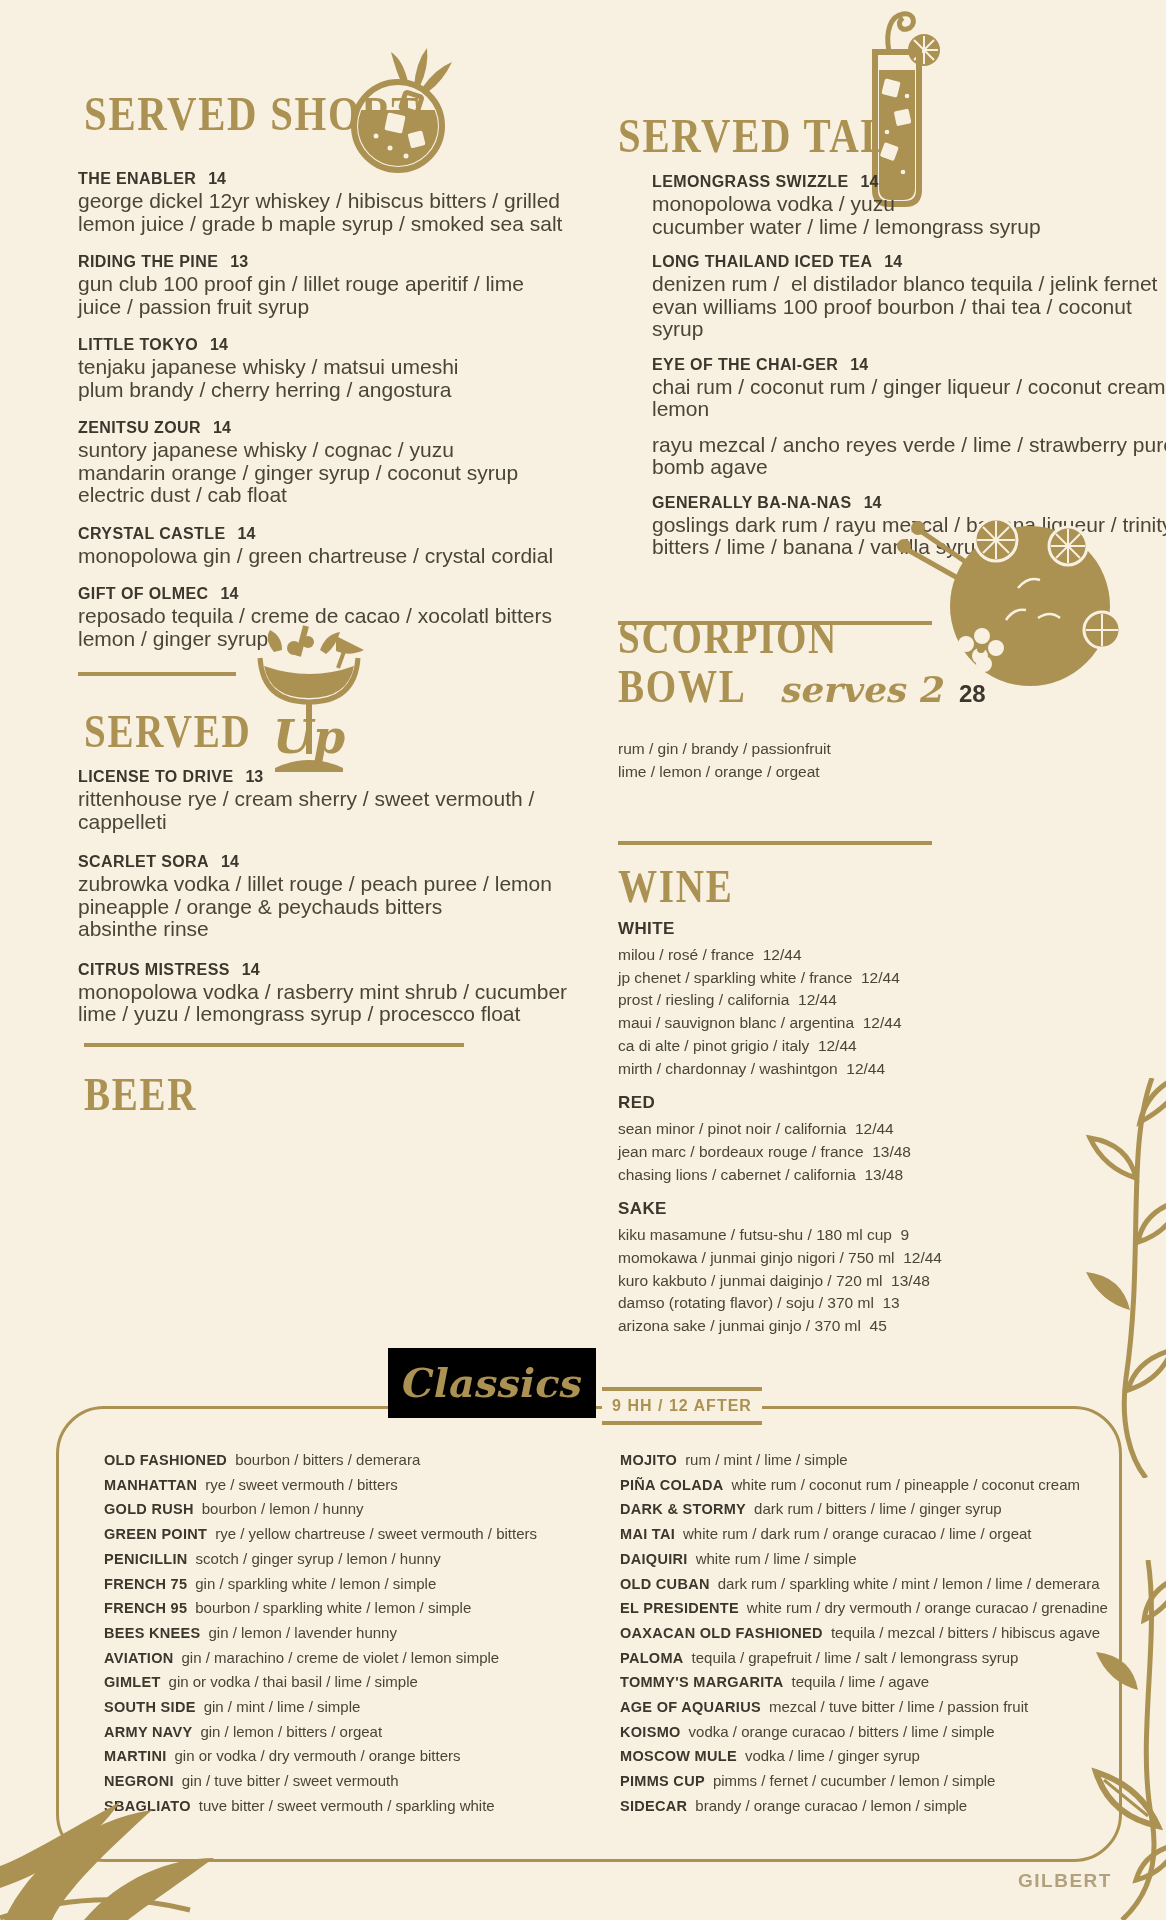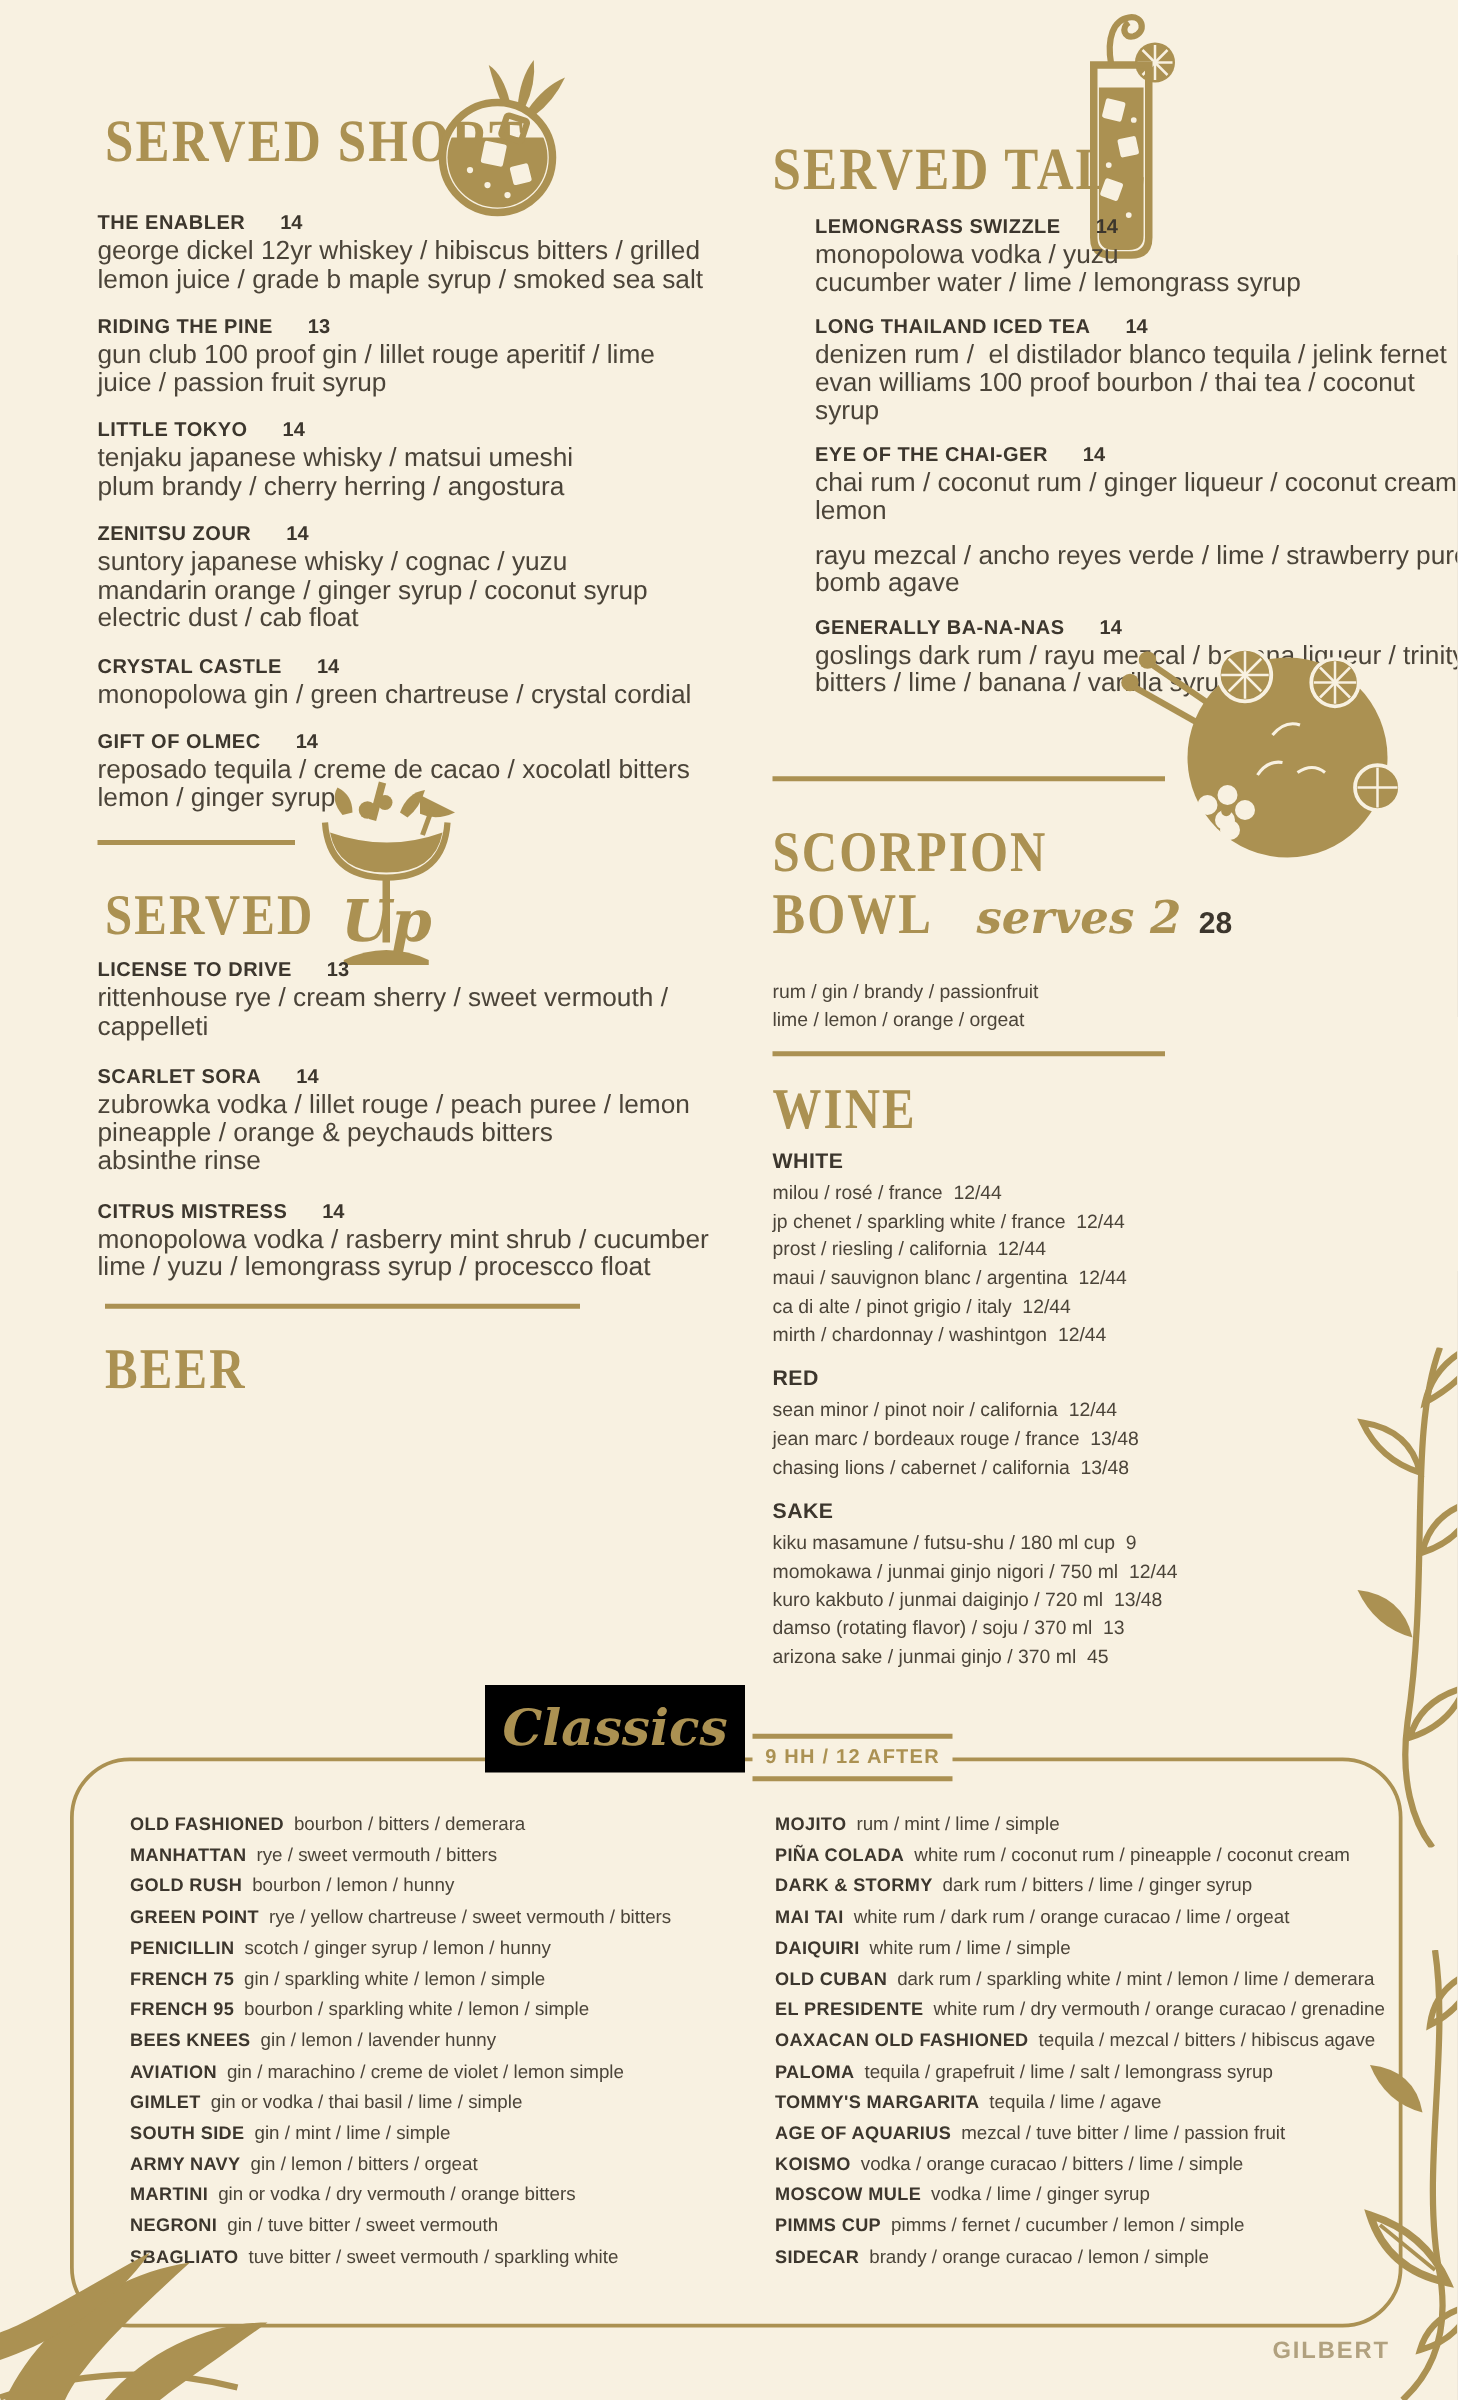"14" .item-price { margin-left: 28px -> 12px }
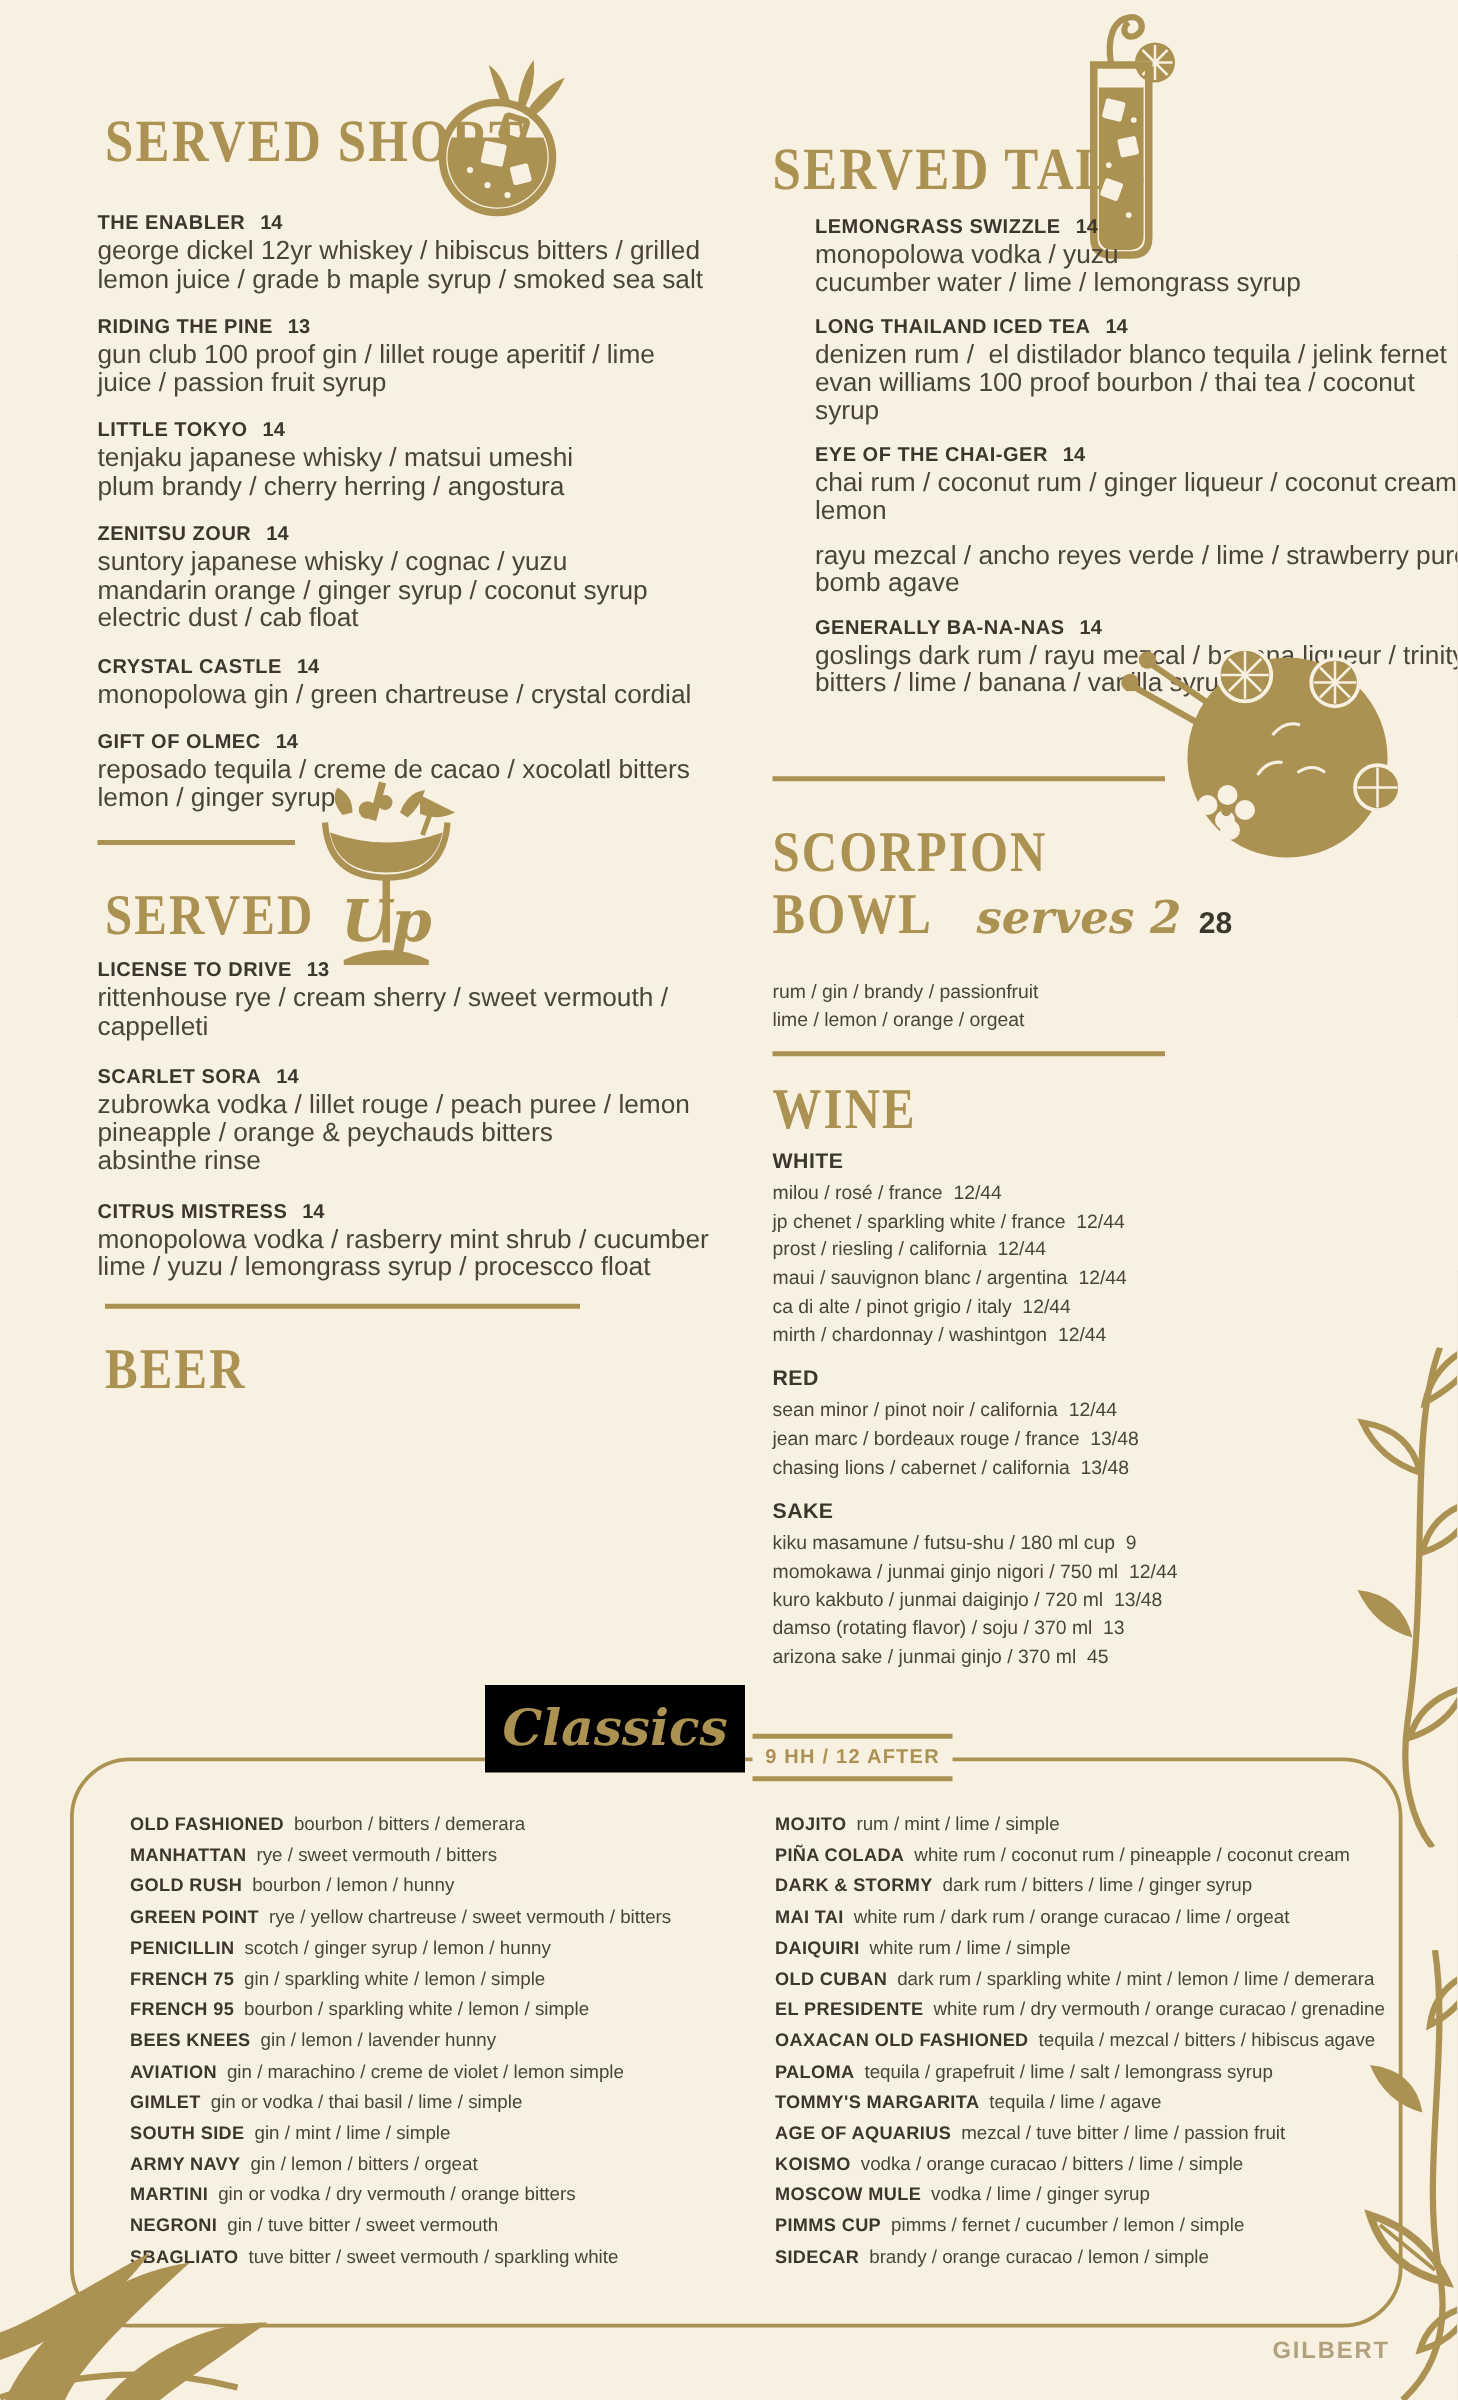"SCORPION" div.abs { top: 656px -> 612px }
